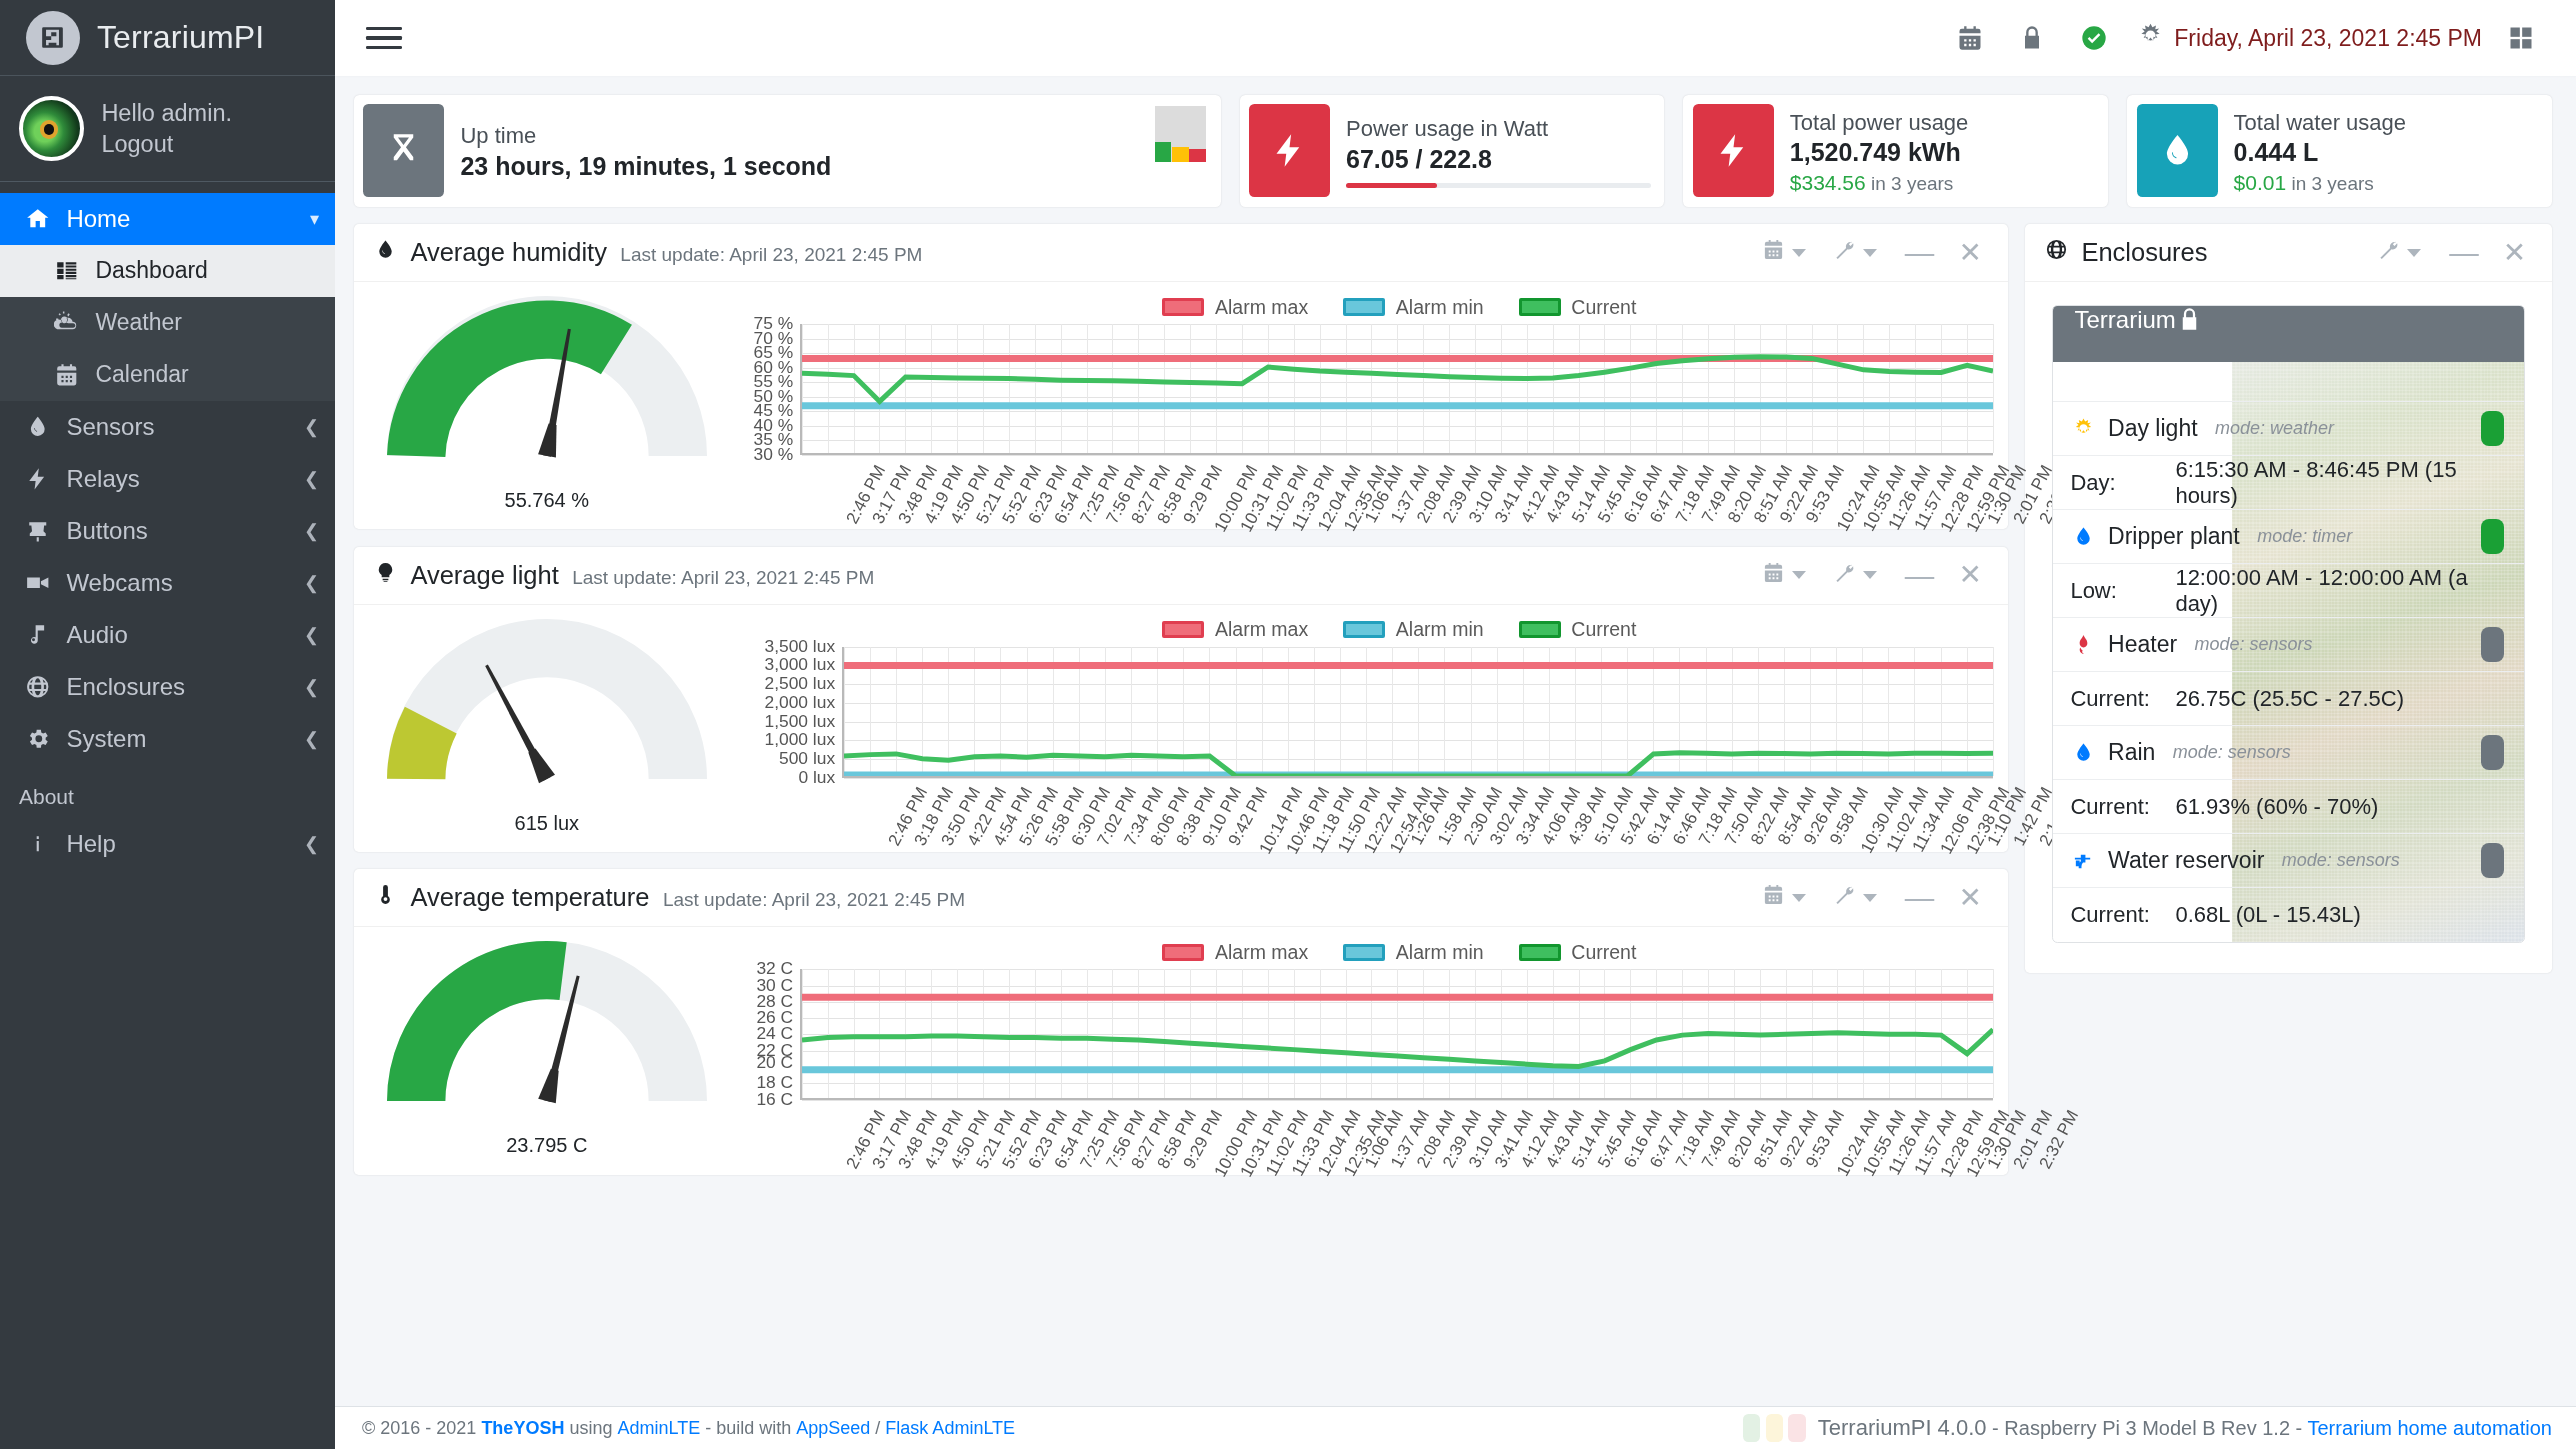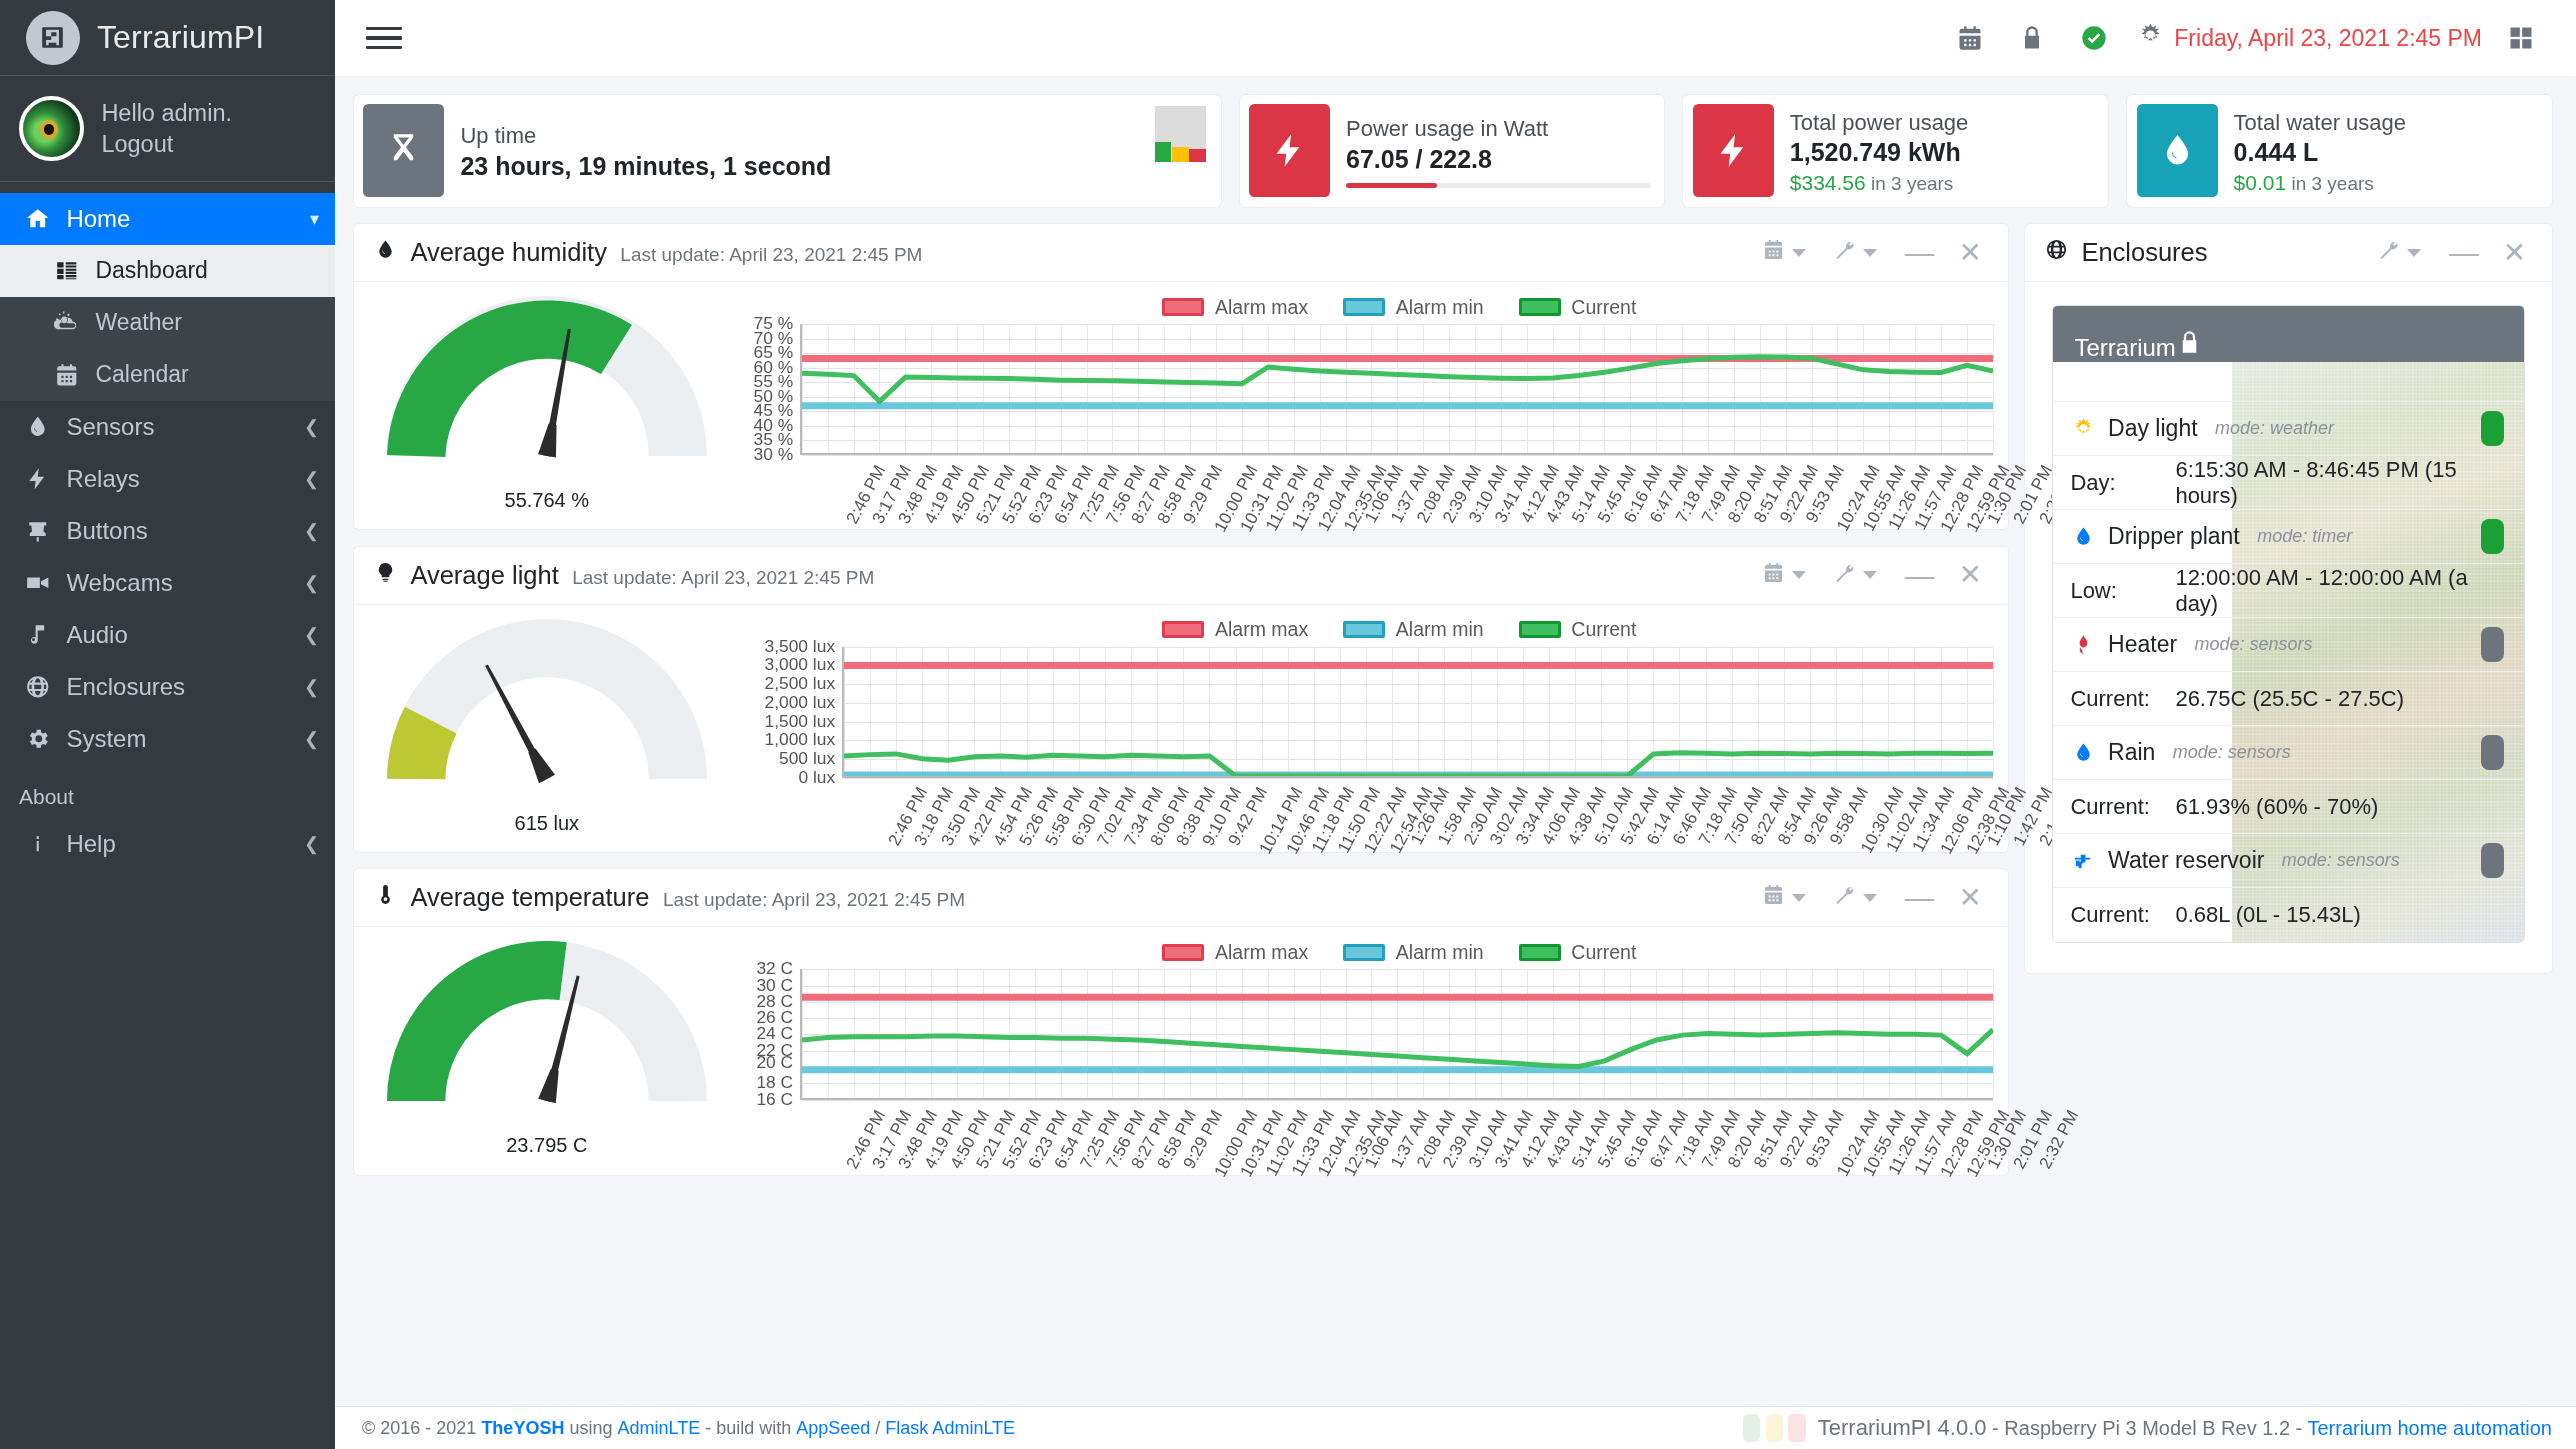"Friday, April 23, 2021 2:45" .tb-date { color: #ef4444 -> #7f1d1d }
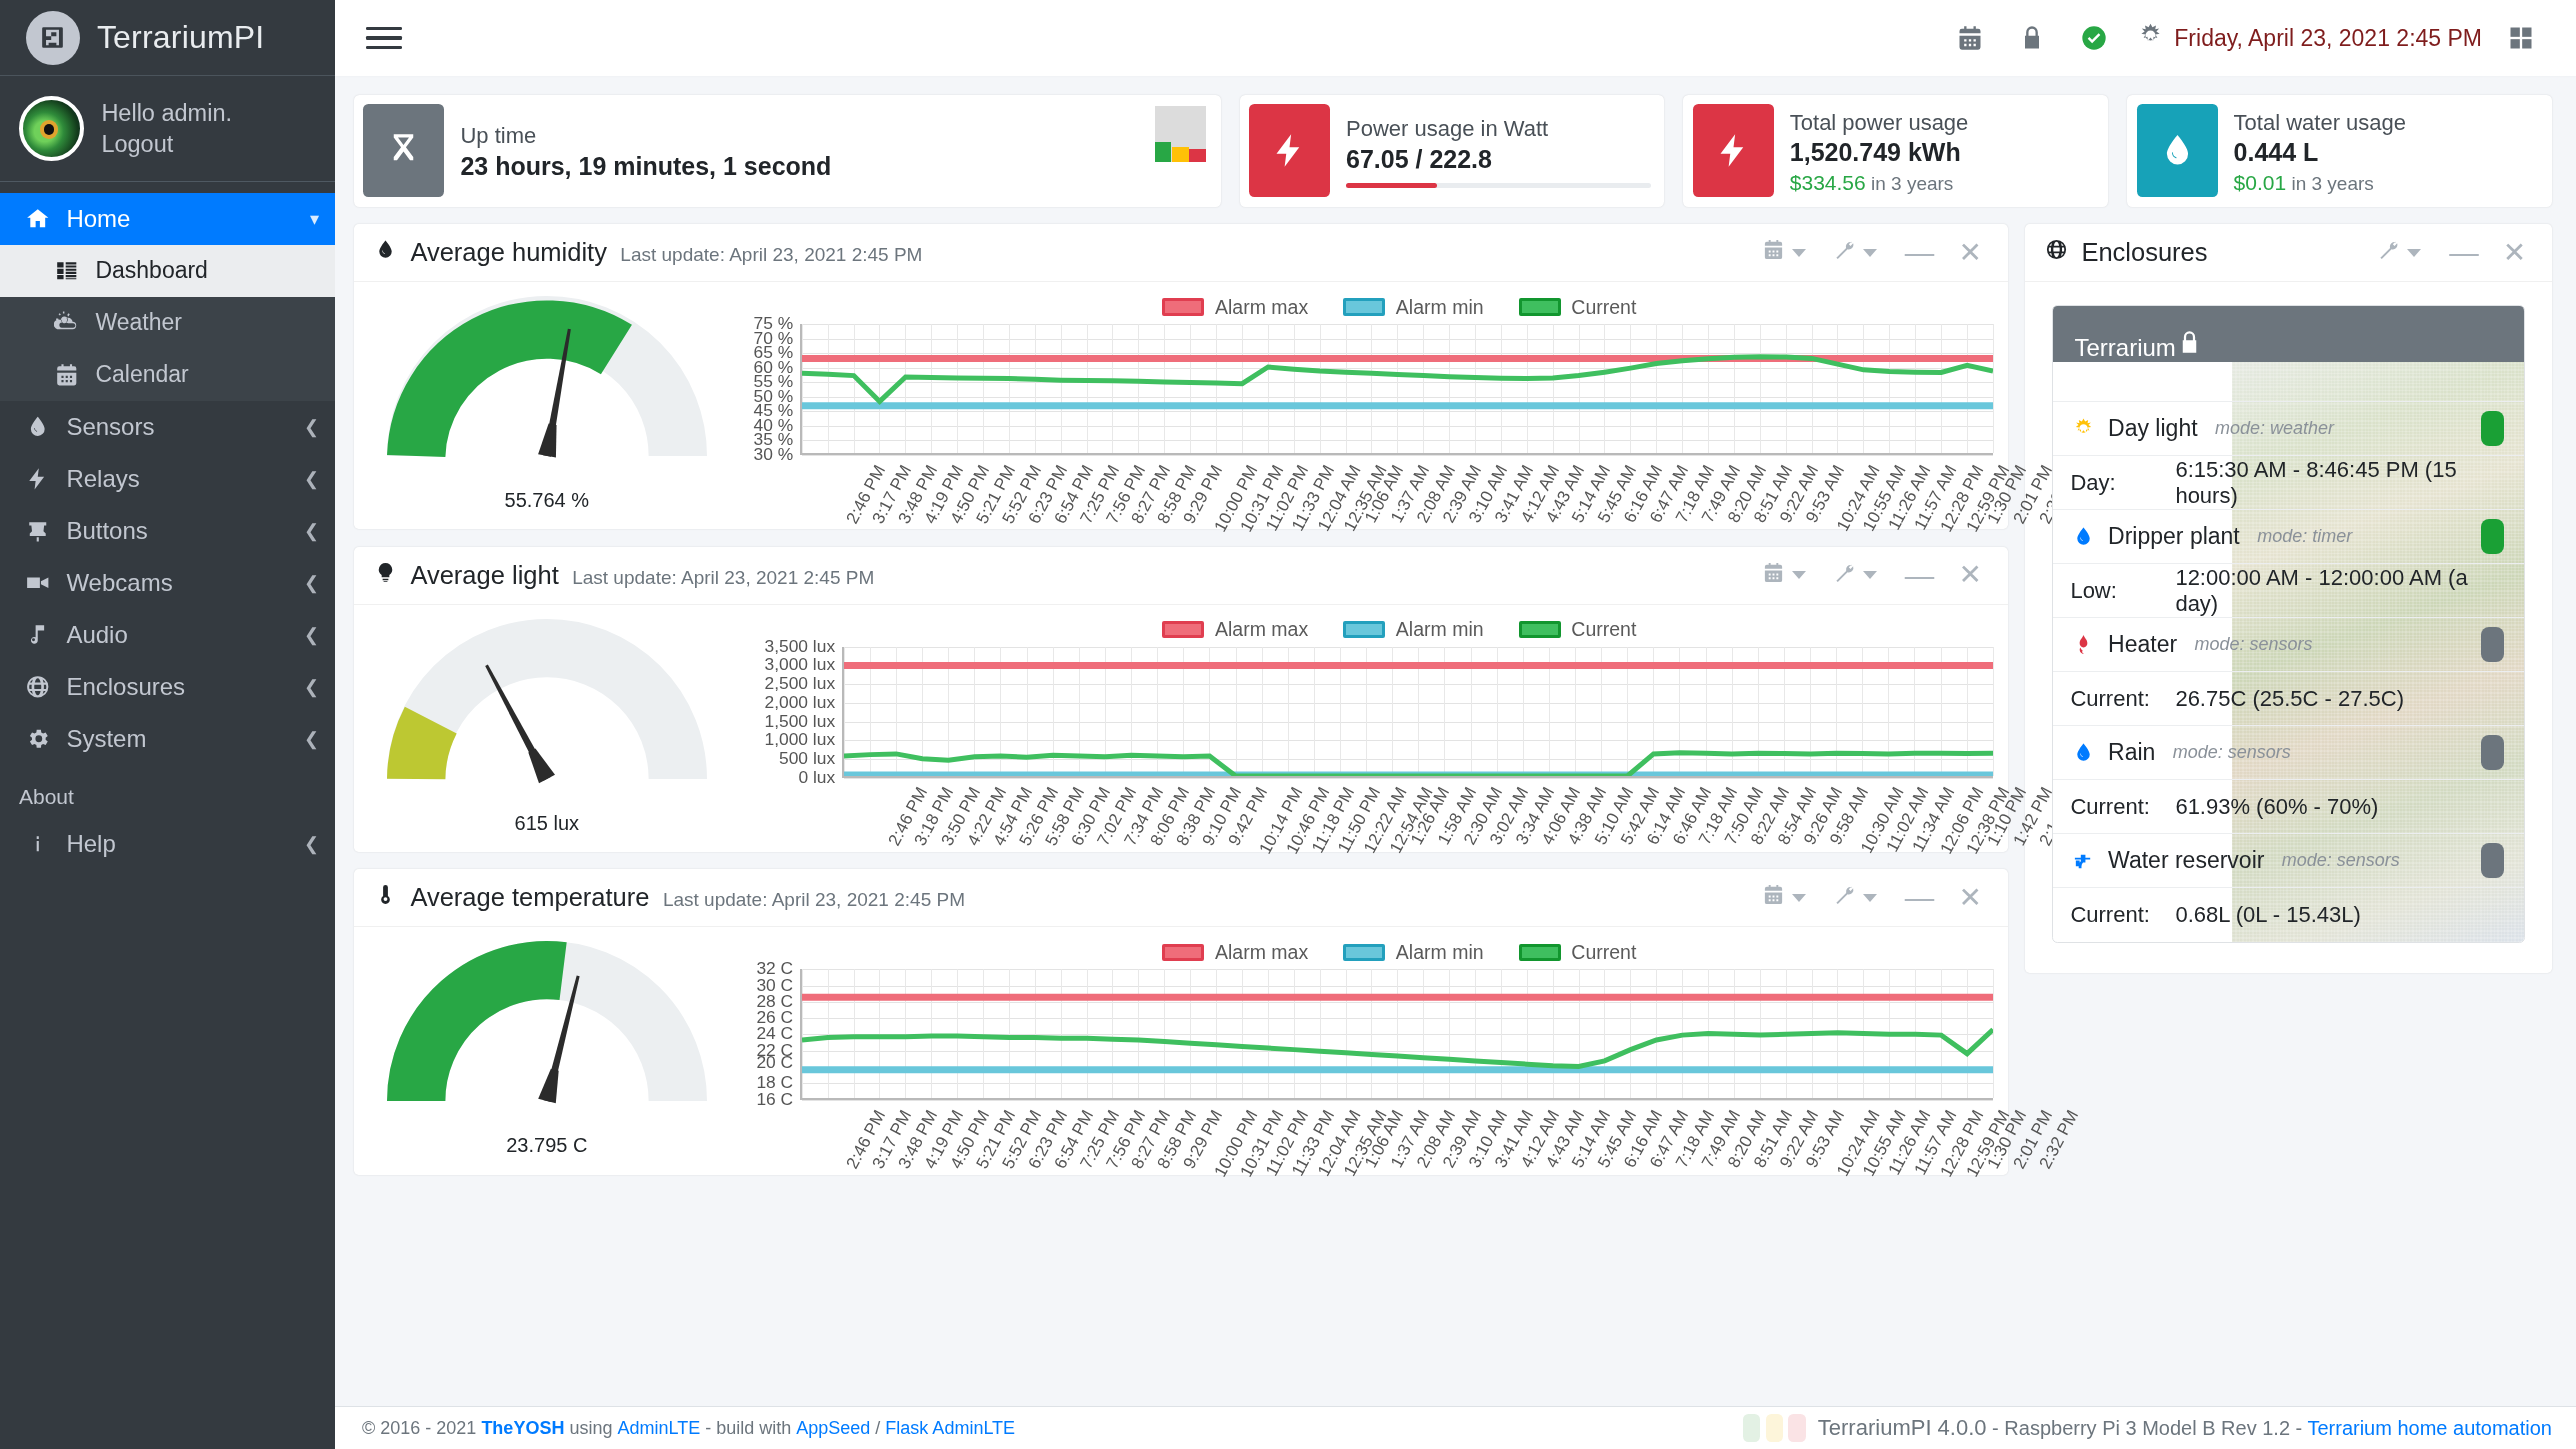"Terrarium" .enc-box-header { align-items: flex-end -> flex-start }
